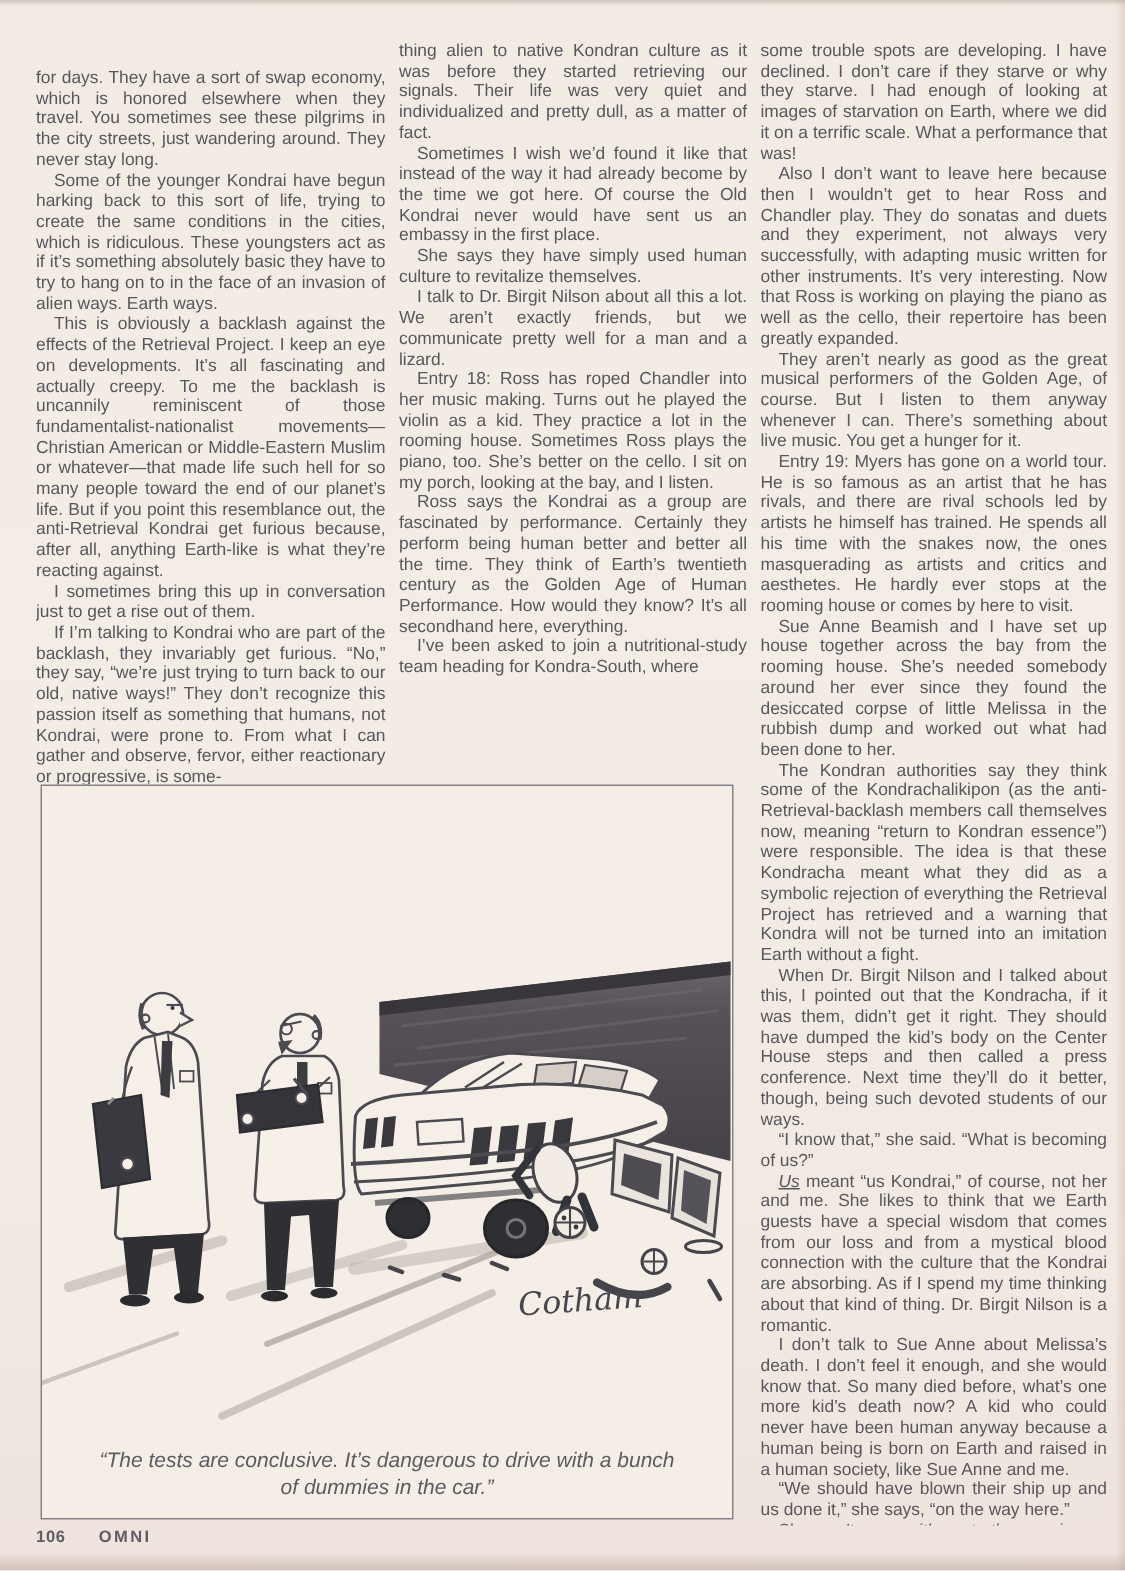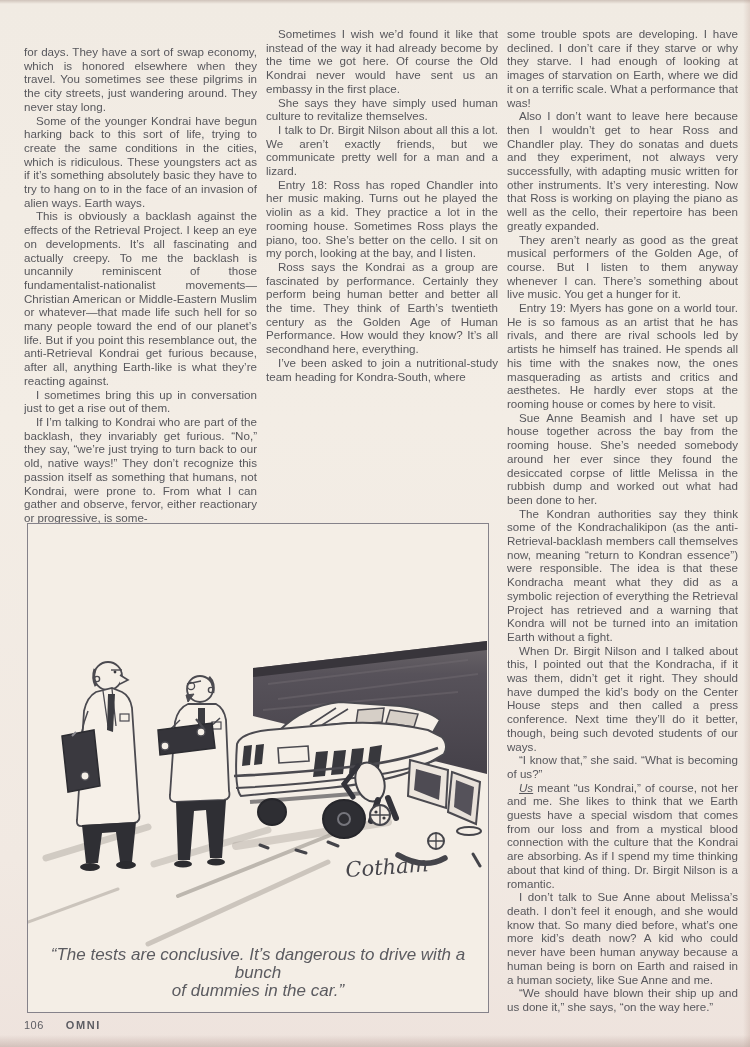"thing alien to native Kondran" p { html: none -> <p><span>thing alien to native Kondran culture as it was before they started retrieving our signals. Their life was very quiet and individualized and pretty dull, as a matter of fact.</span></p> }
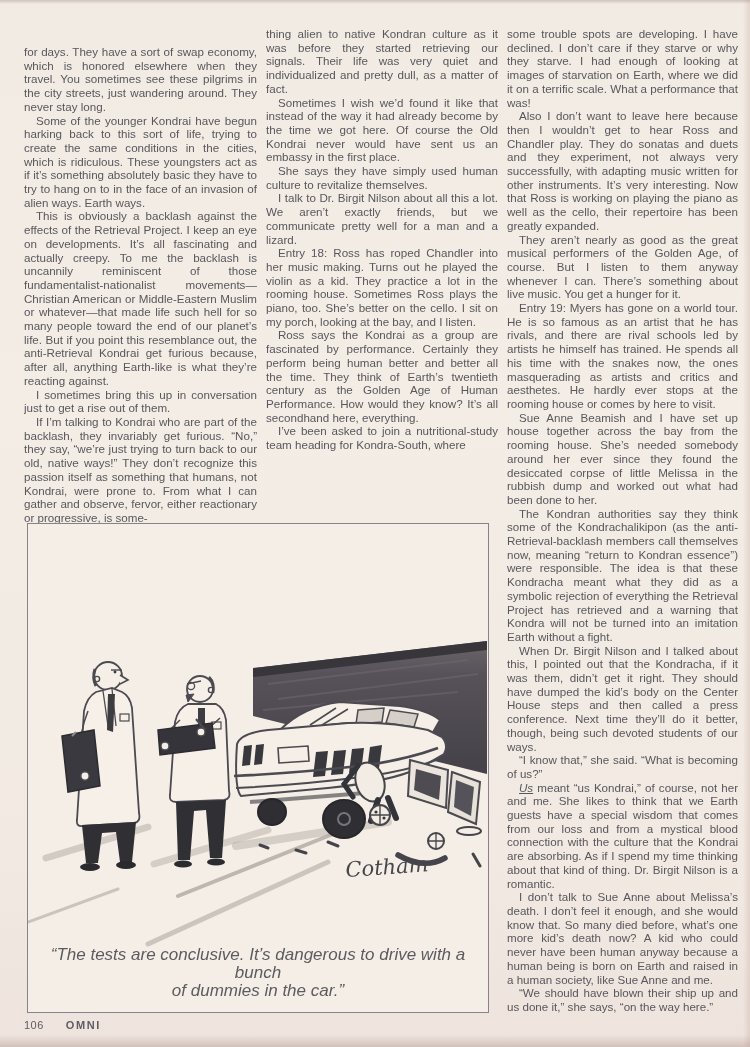"“The tests are conclusive. It’s" .caption { font-size: 17px -> 14px }
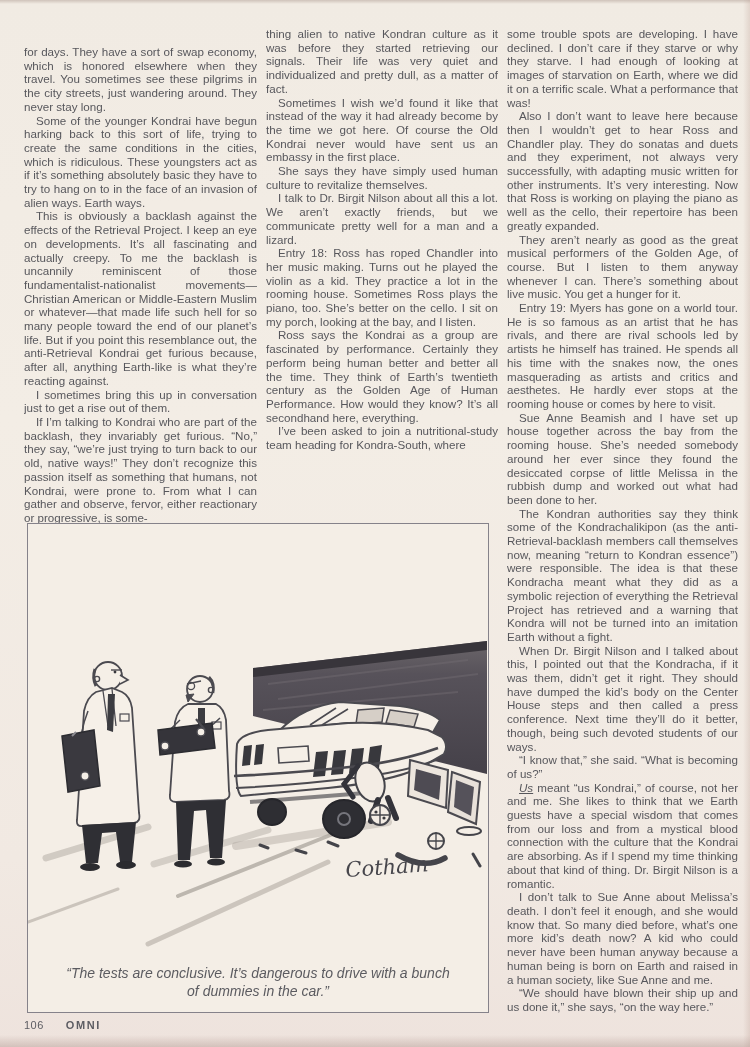"106" .footer .pg { font-weight: none -> bold }
